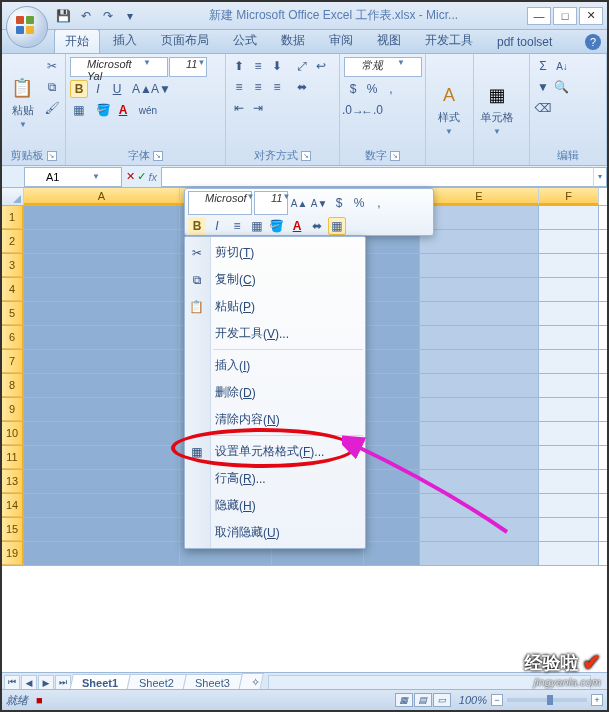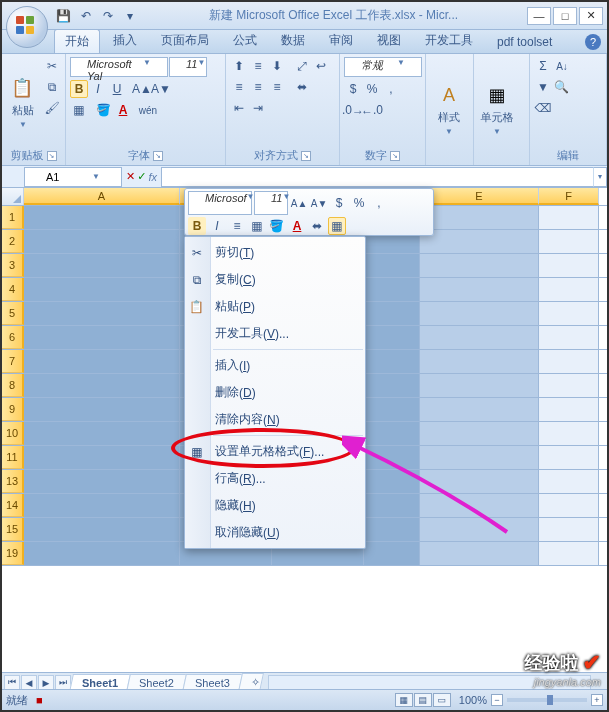"就绪" .status { font-style: none -> italic }
